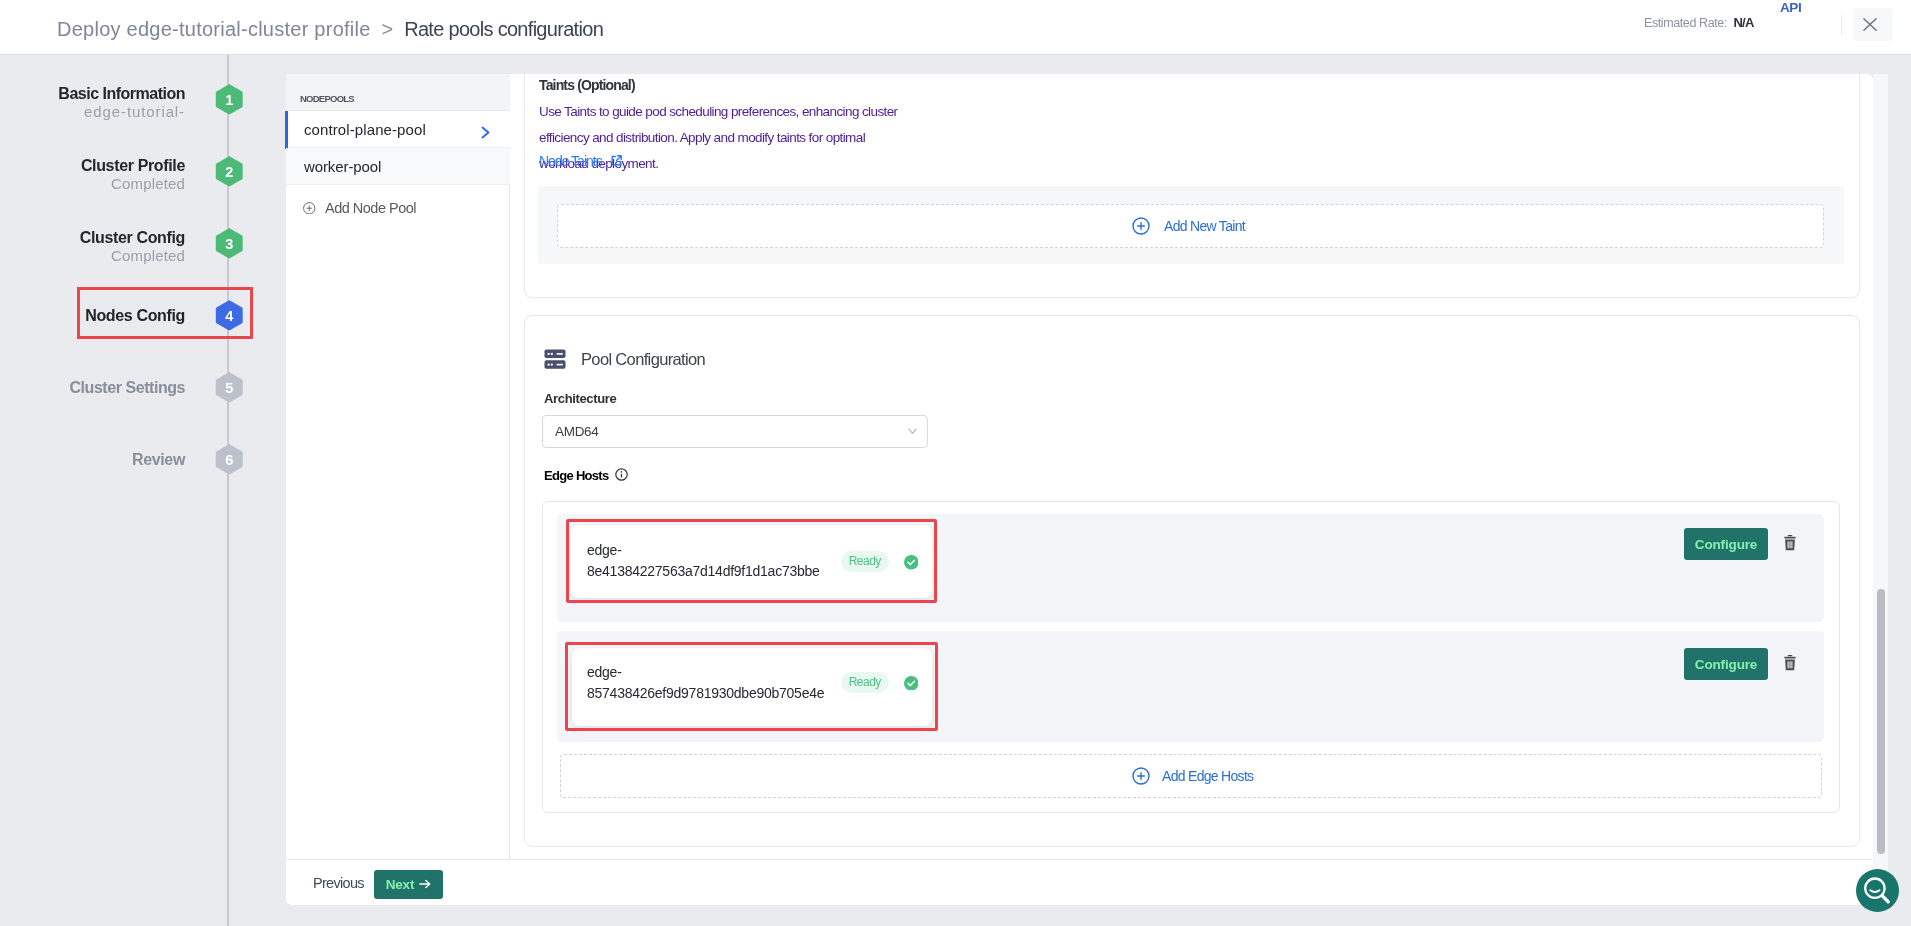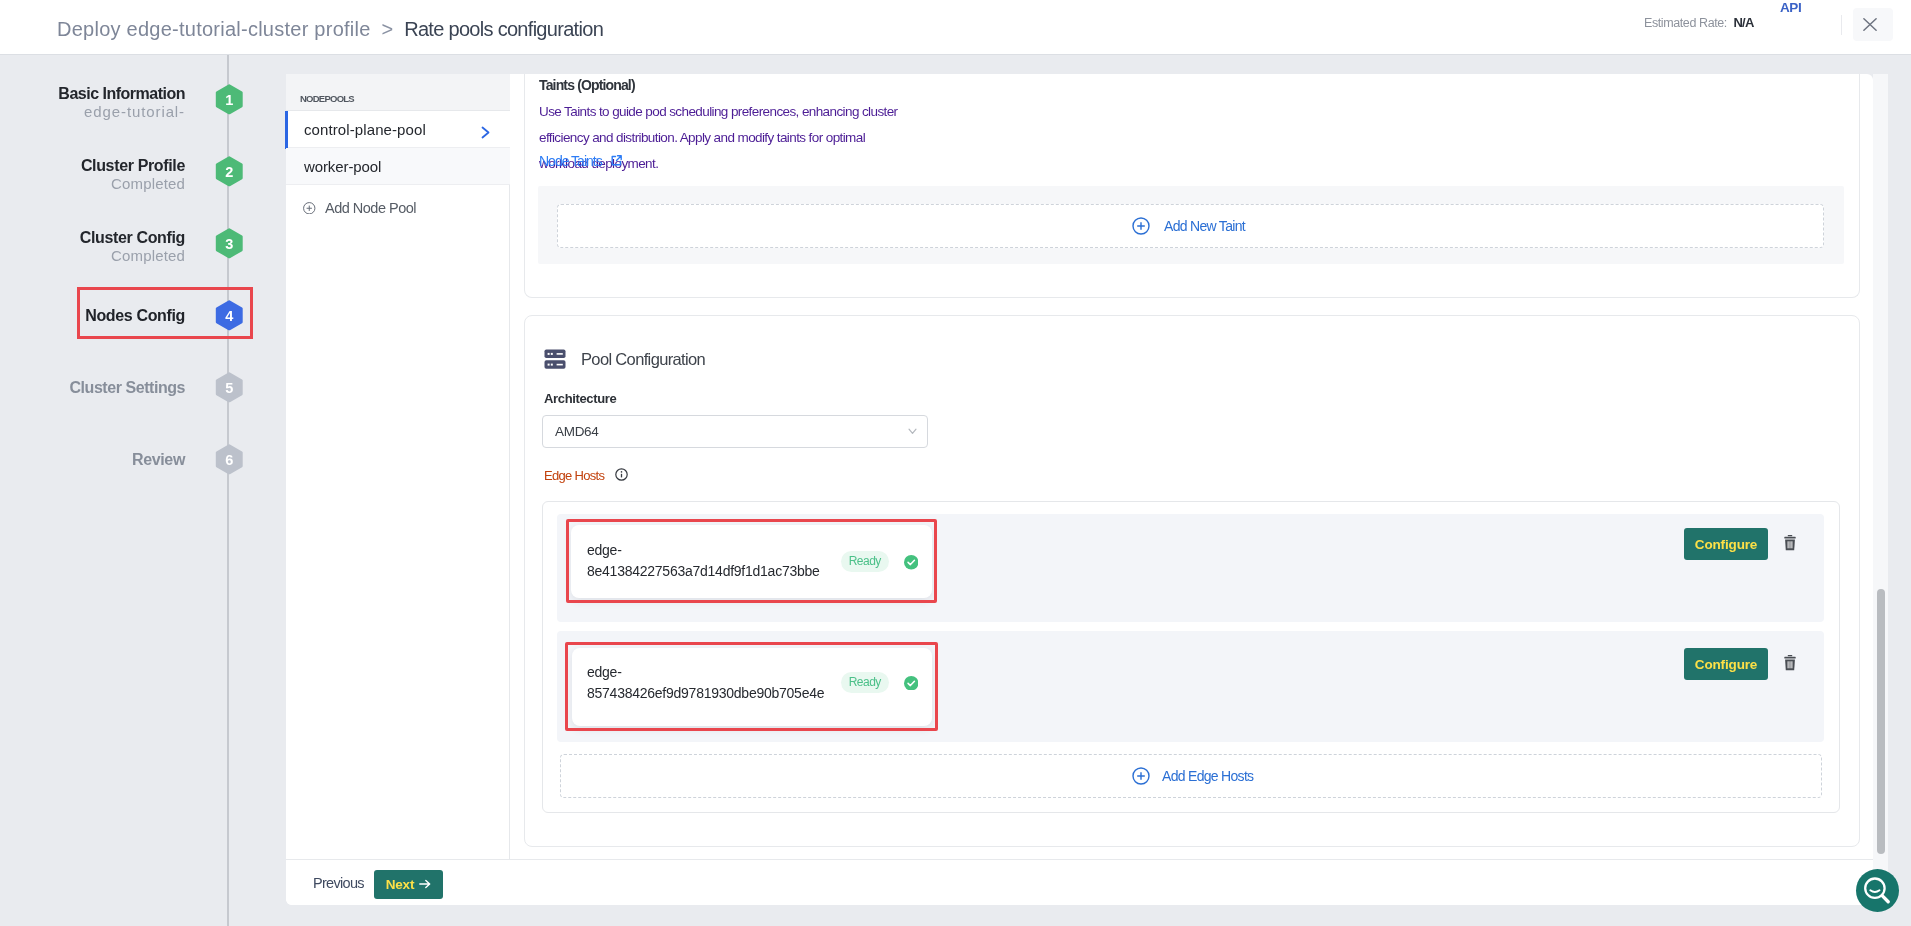"Edge Hosts" div.abs { color: #c2410c -> #000000; font-weight: normal -> bold }
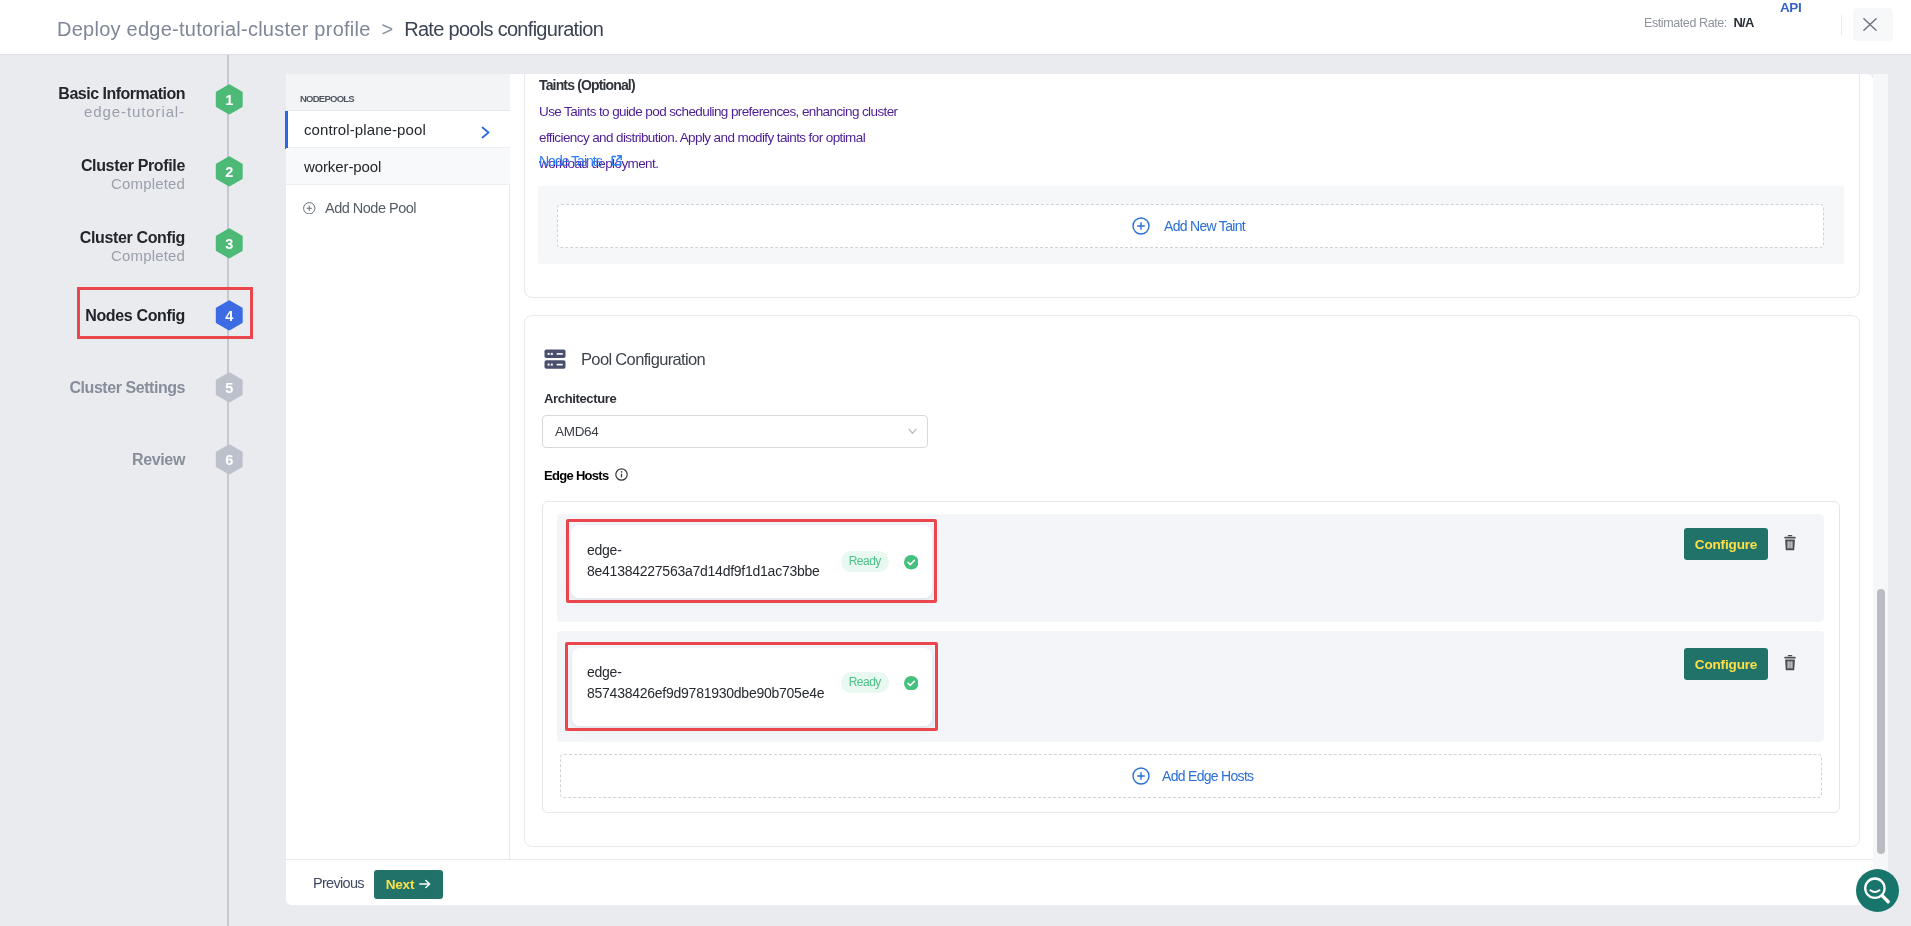"Configure" .btn-teal { color: #fde047 -> #86efac }
